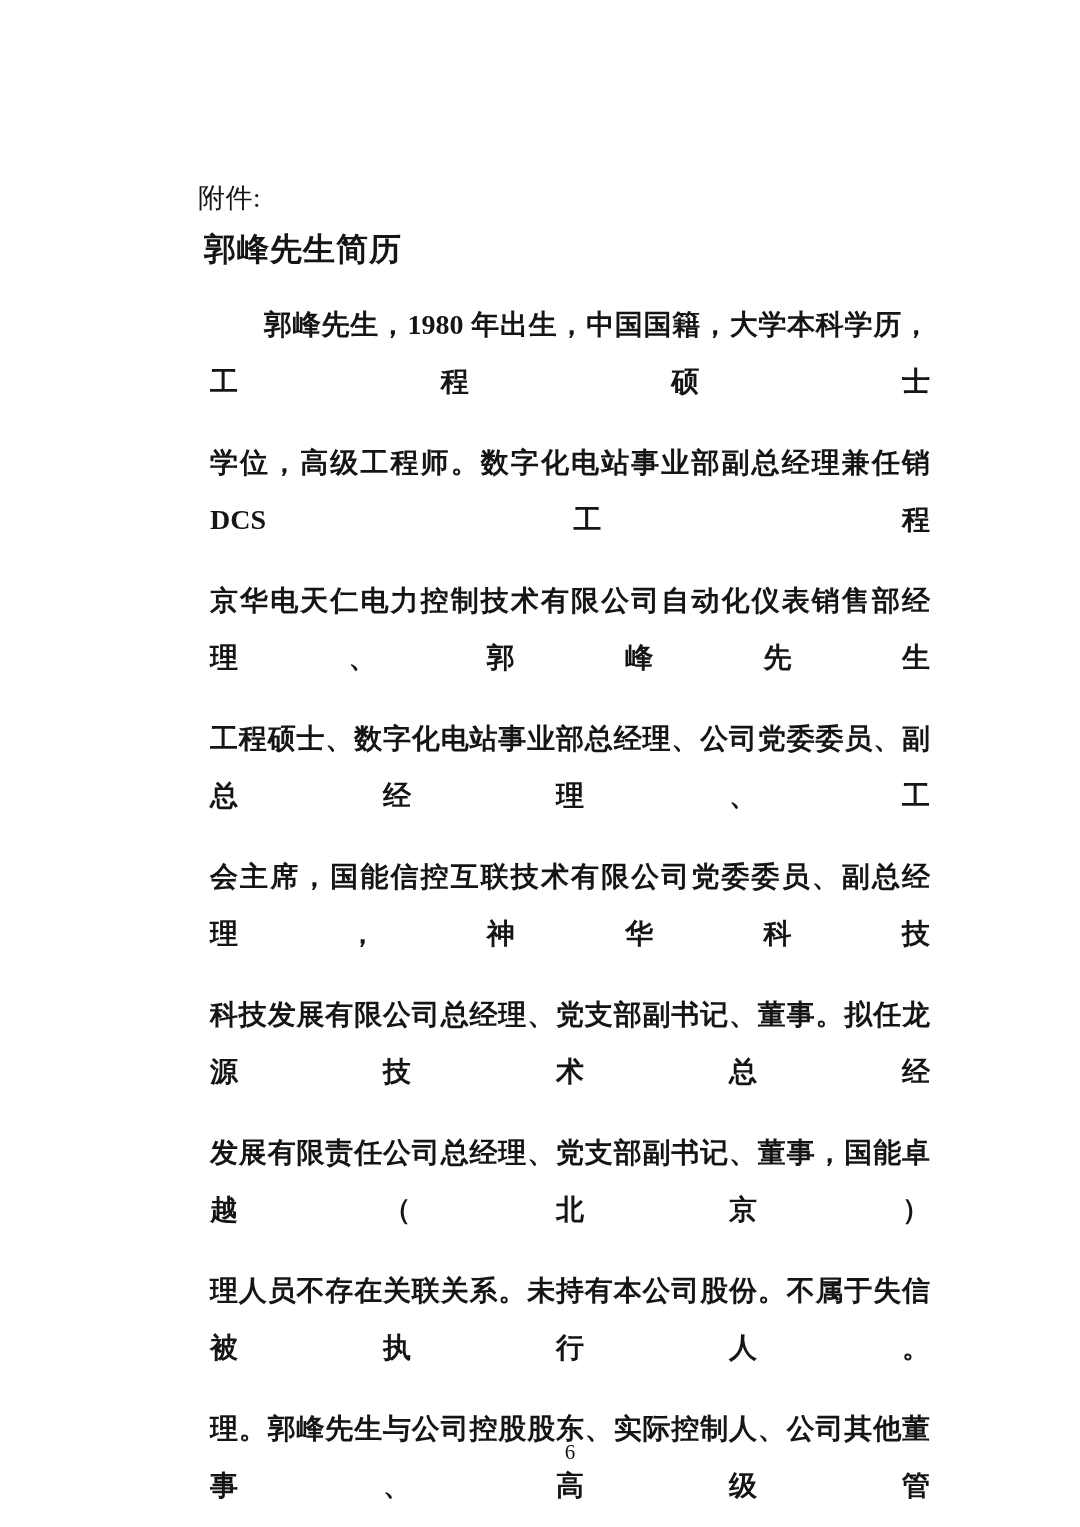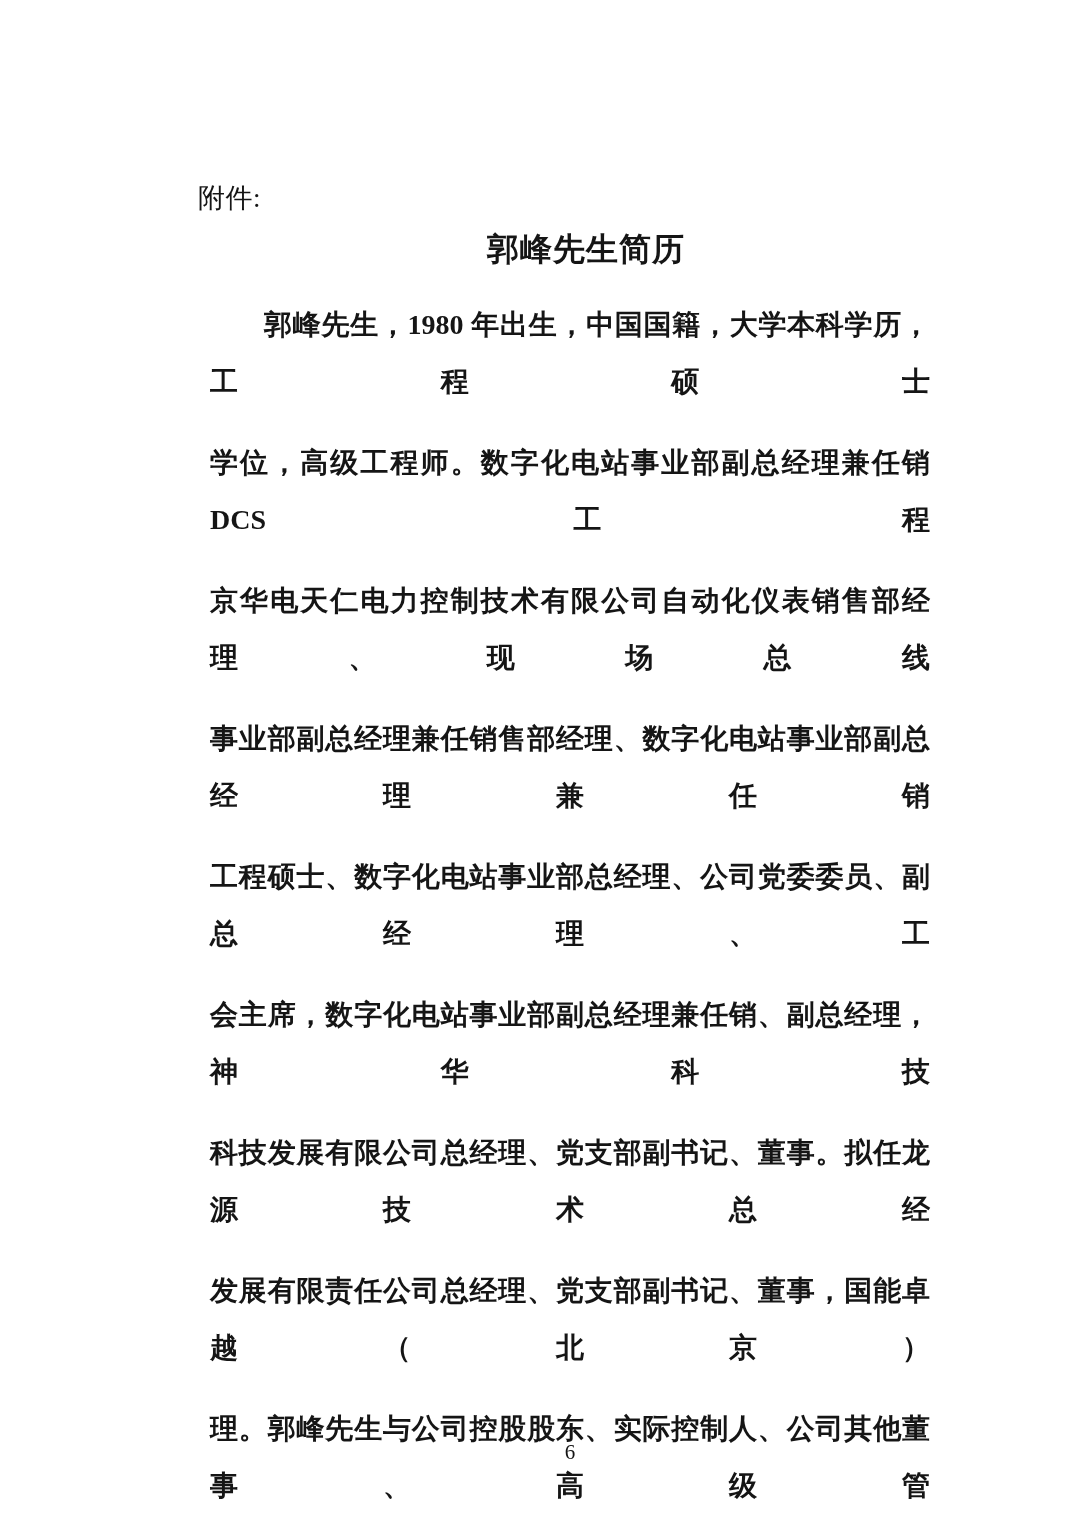"郭峰先生简历" .doc-title { left: 178px -> 168px; text-align: center -> none }
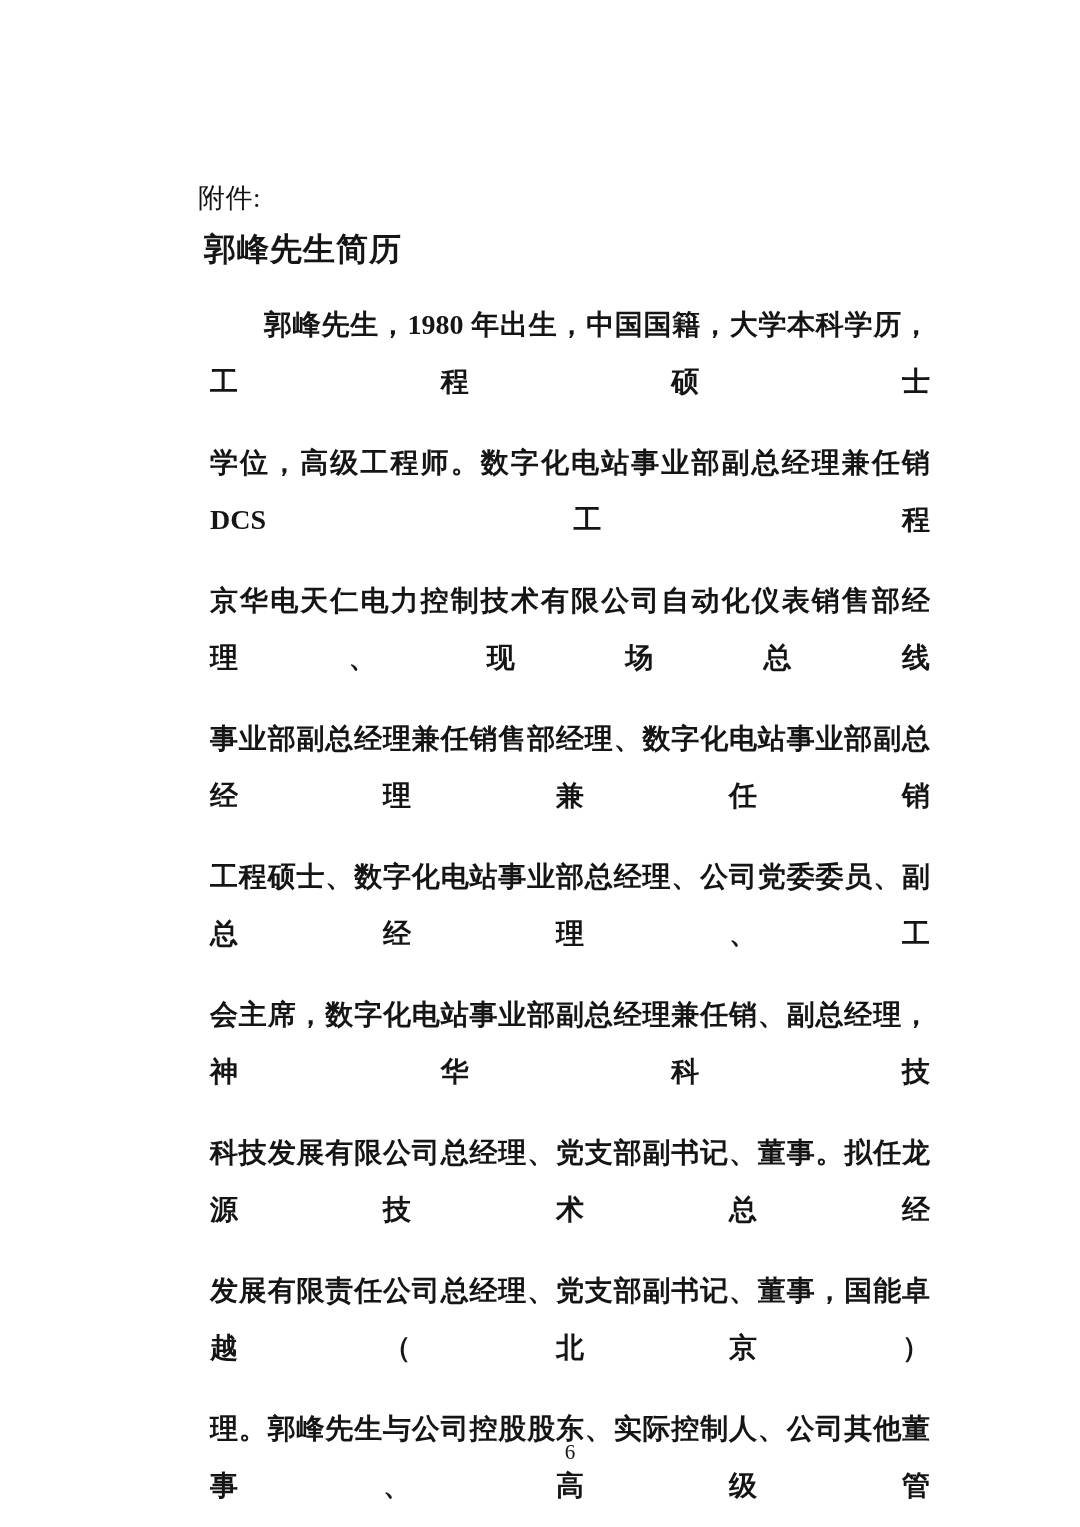"京华电天仁电力控制技术有限公司自动化仪表销售部经理、现场总线" div.body-line { text: 现场总线 -> 郭峰先生 }
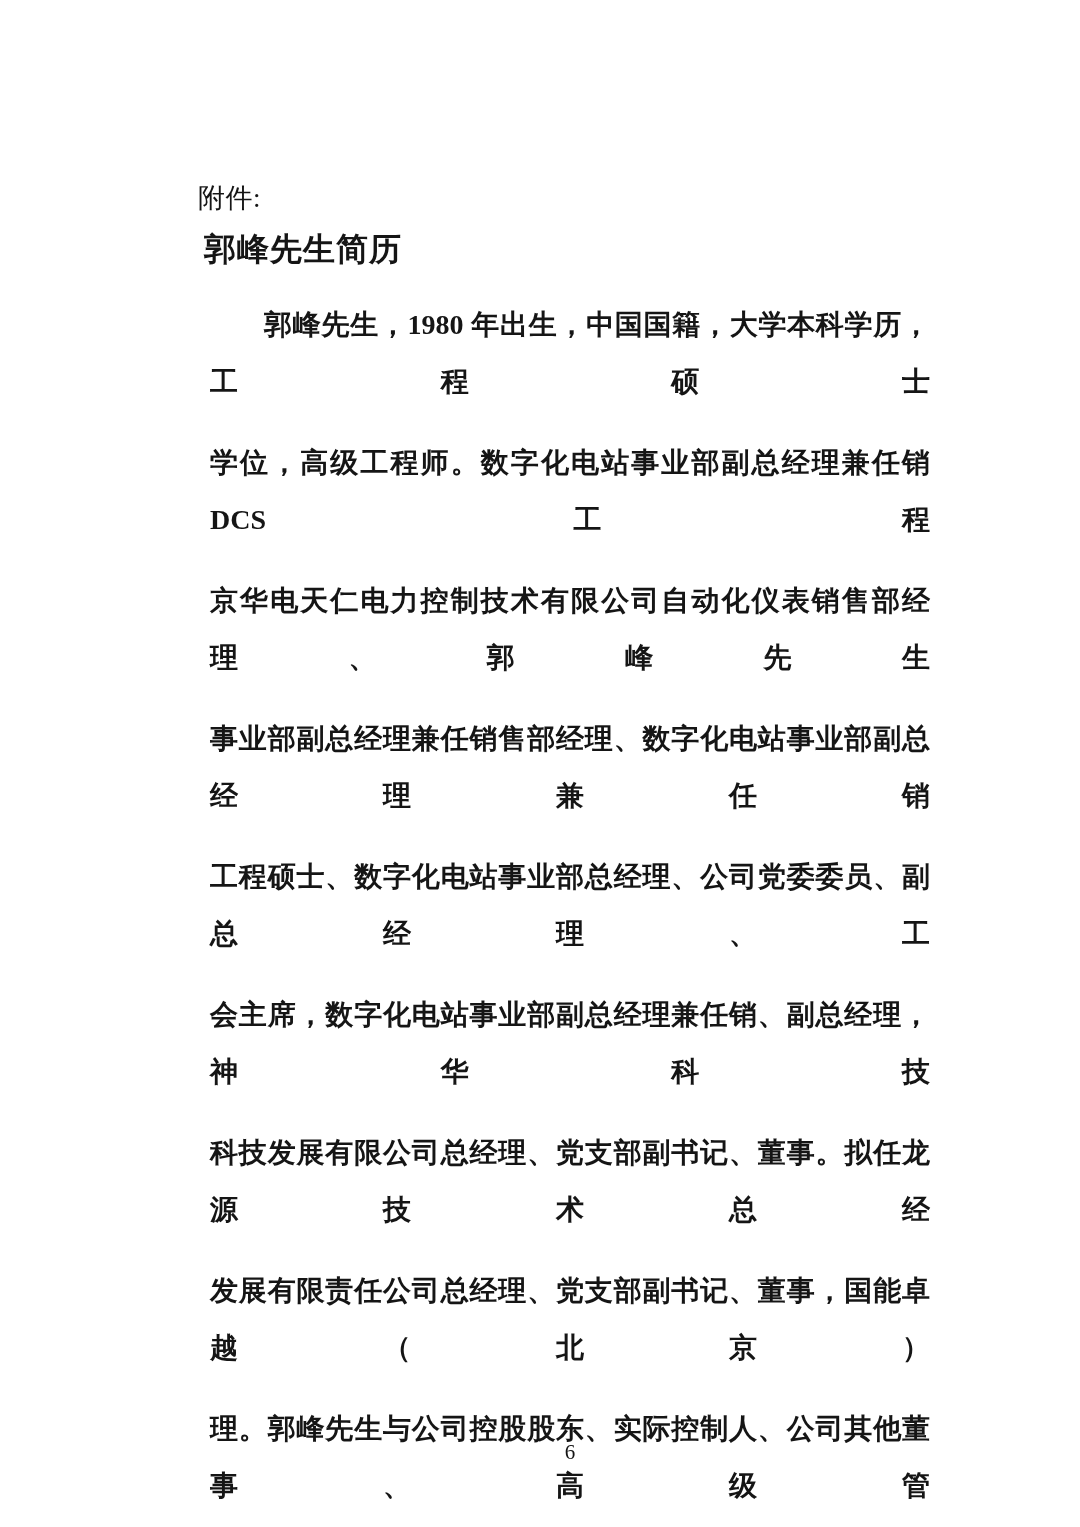"事业部副总经理兼任销售部经理、数字化电站事业部副总经理兼任销" div.body-line { html: <div>事业部副总经理兼任销售部经理、数字化电站事业部副总经理兼任销</div> -> none }
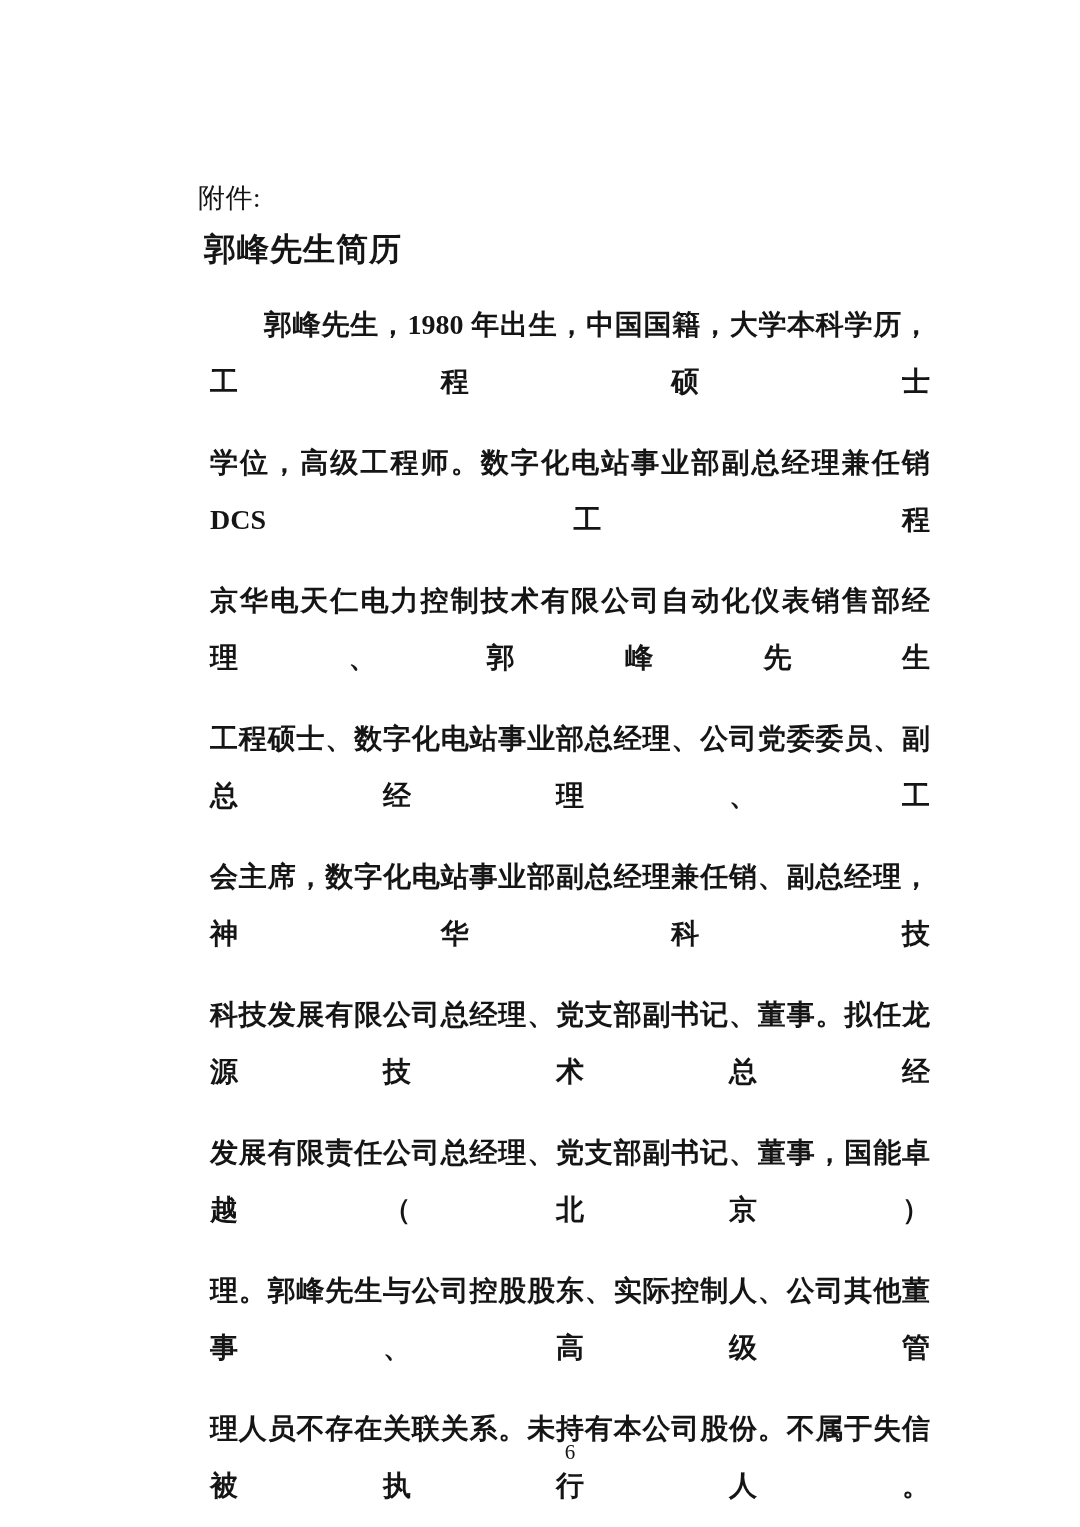"会主席，数字化电站事业部副总经理兼任销、副总经理，神华科技" div.body-line { text: 数字化电站事业部副总经理兼任销 -> 国能信控互联技术有限公司党委委员 }
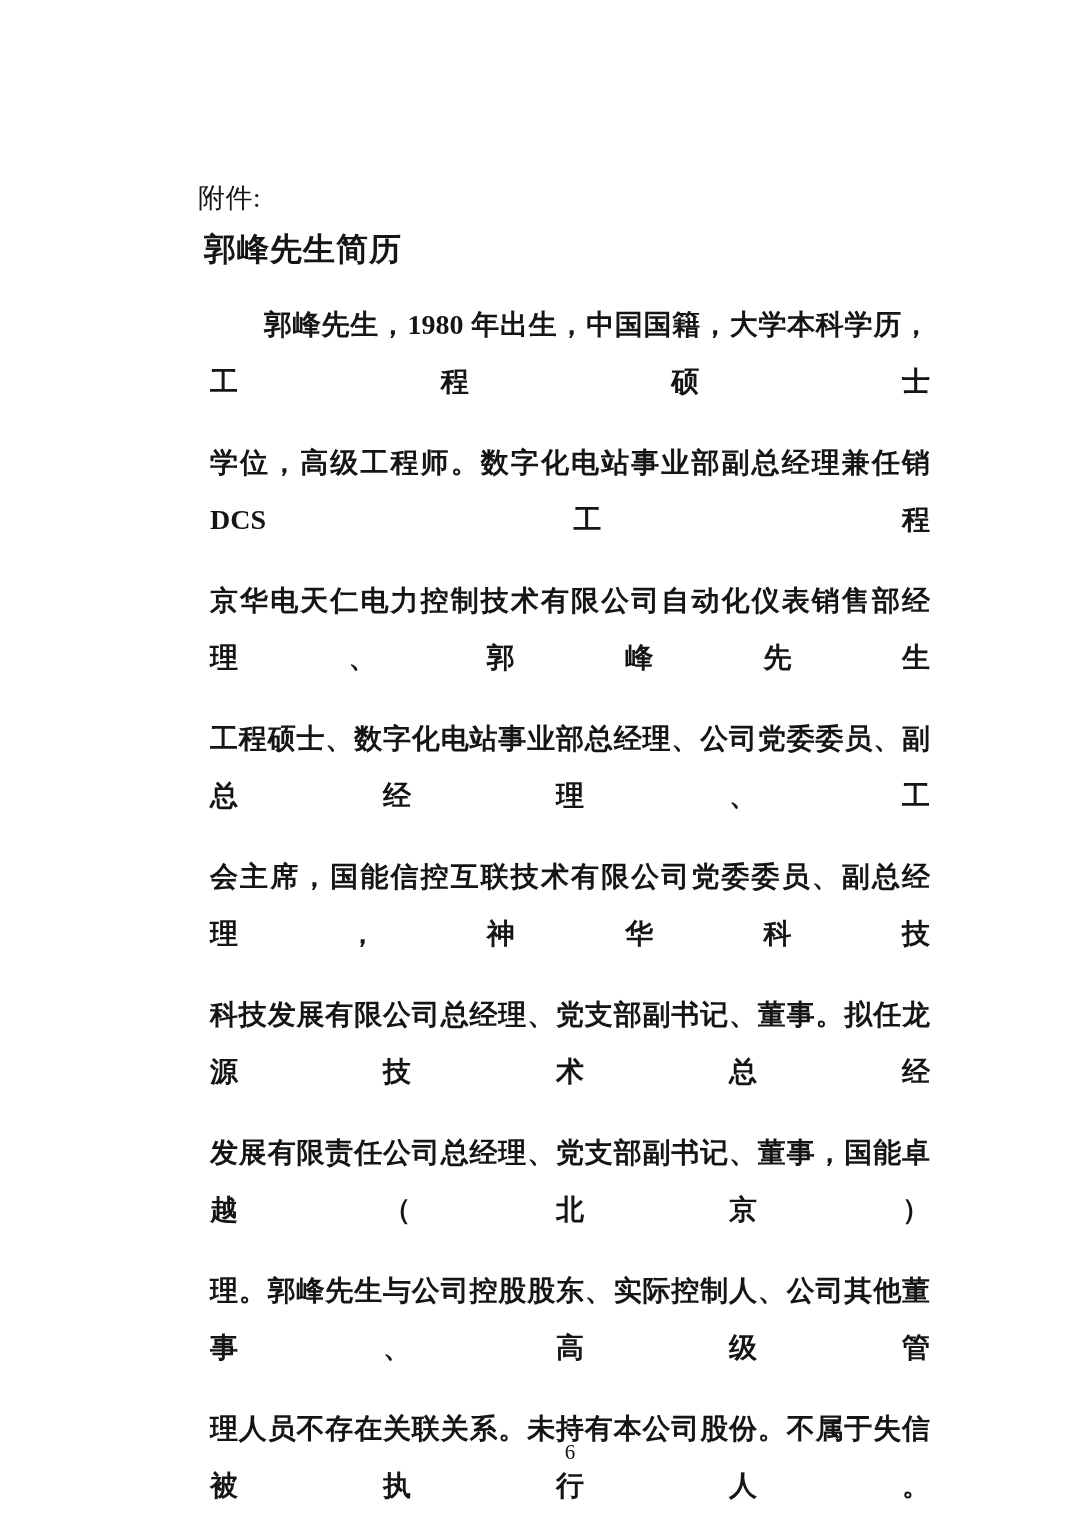"理。郭峰先生与公司控股股东、实际控制人、公司其他董事、高级管" div.body-line { order: before "理人员不存在关联关系。未持有本公司股份。不属于失信被执行人。" -> after "理人员不存在关联关系。未持有本公司股份。不属于失信被执行人。" }
